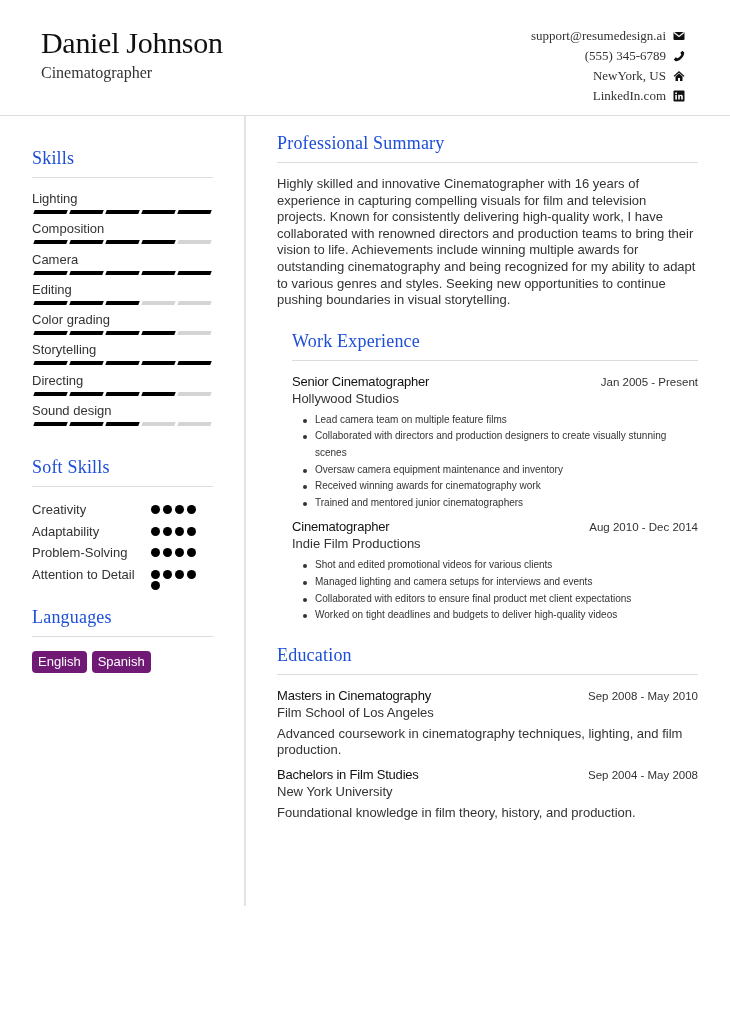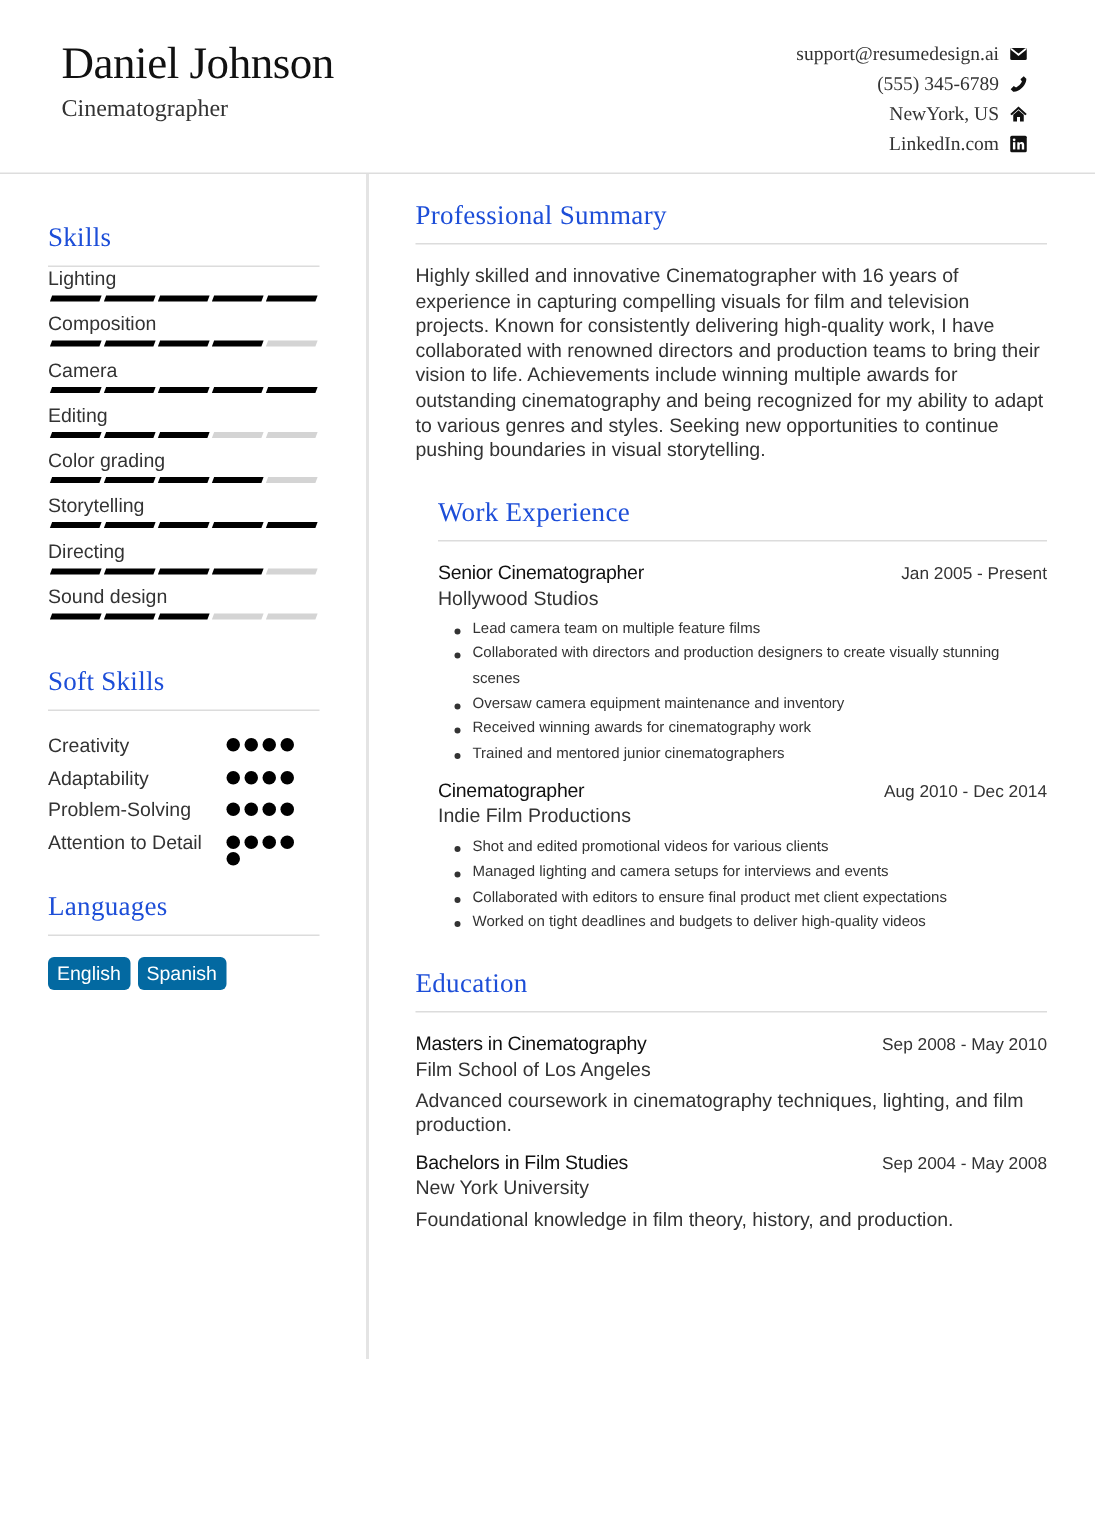"Lighting" .skills-list { margin-top: none -> 13px }
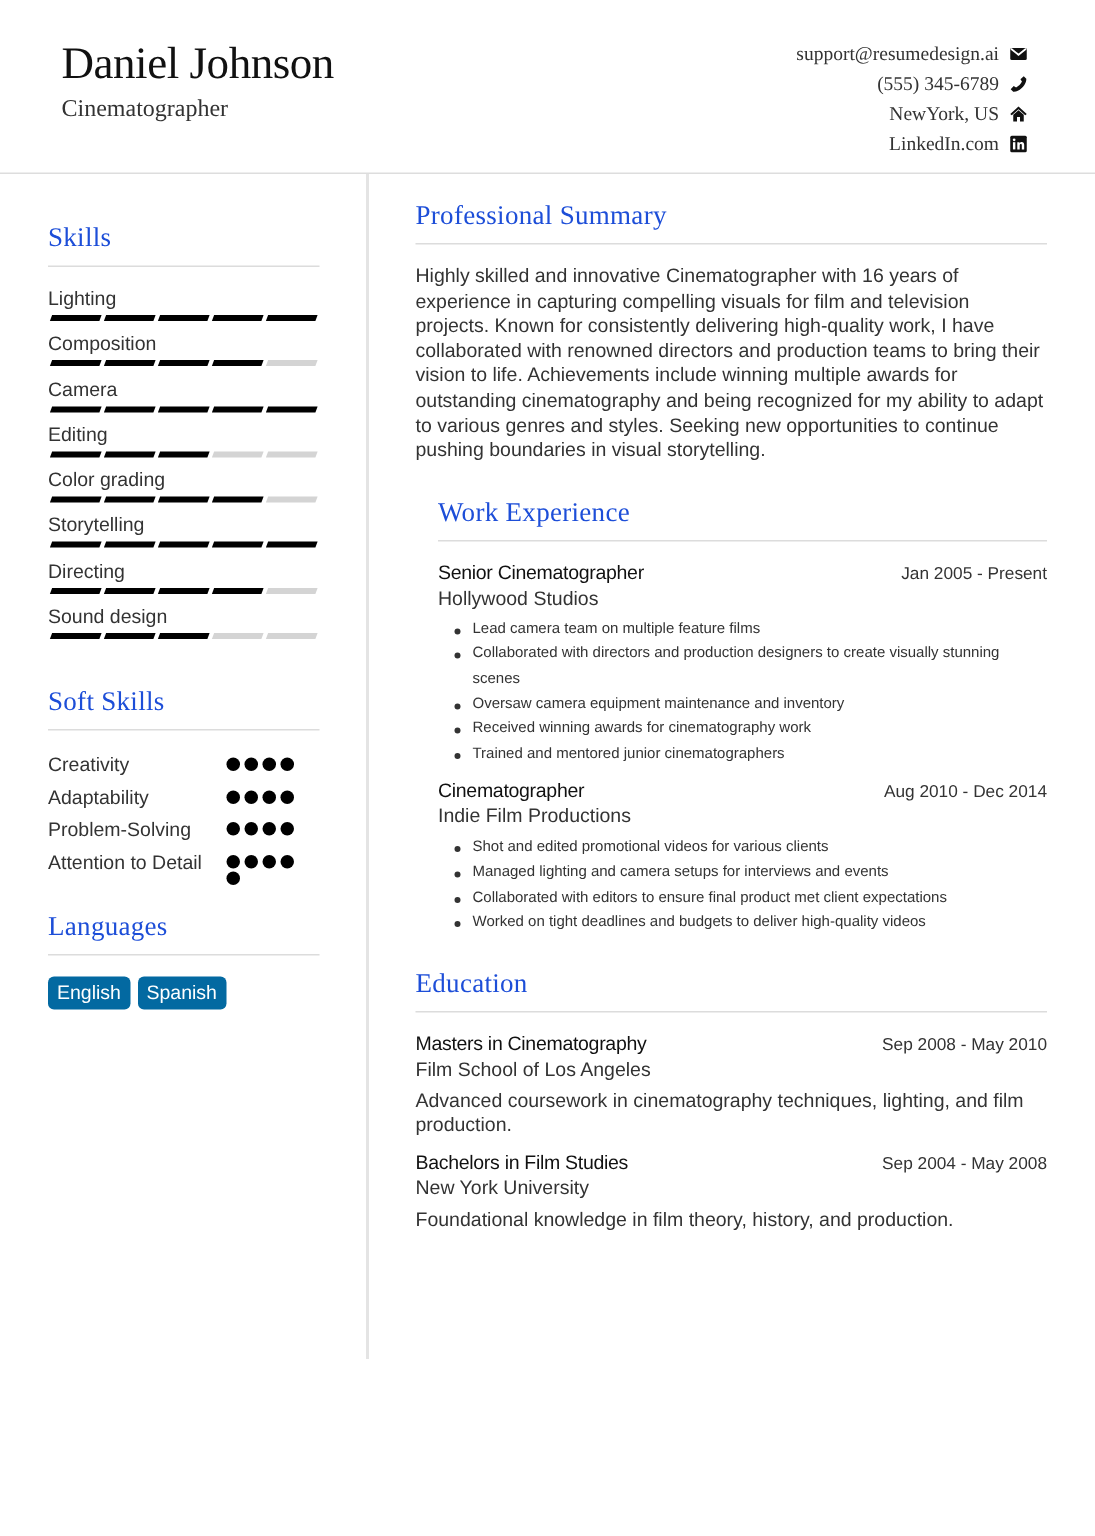"English" .lang { background: #0369a1 -> #701a75 }
